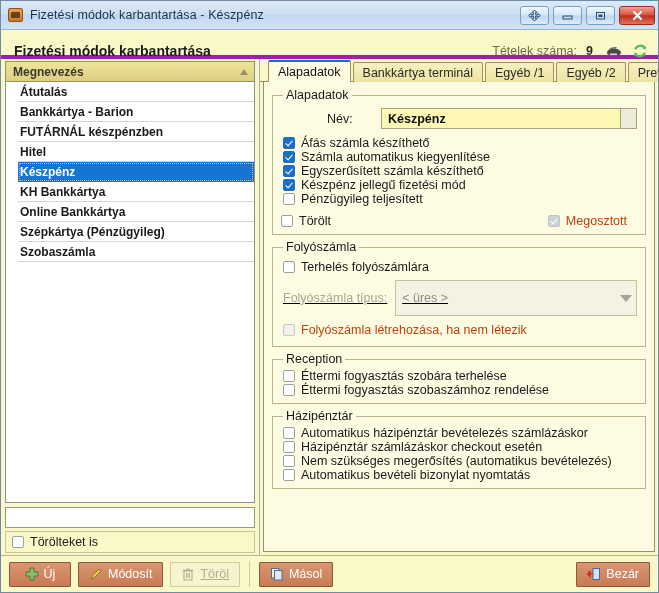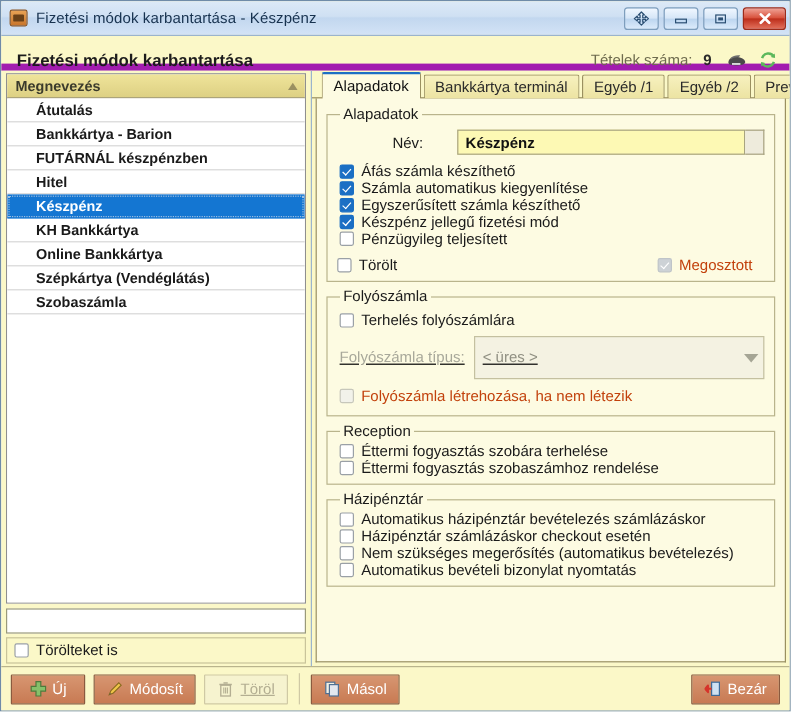"Fizetési módok karbantartása" .header { border-bottom: 6px solid #a21caf -> 4px solid #a21caf }
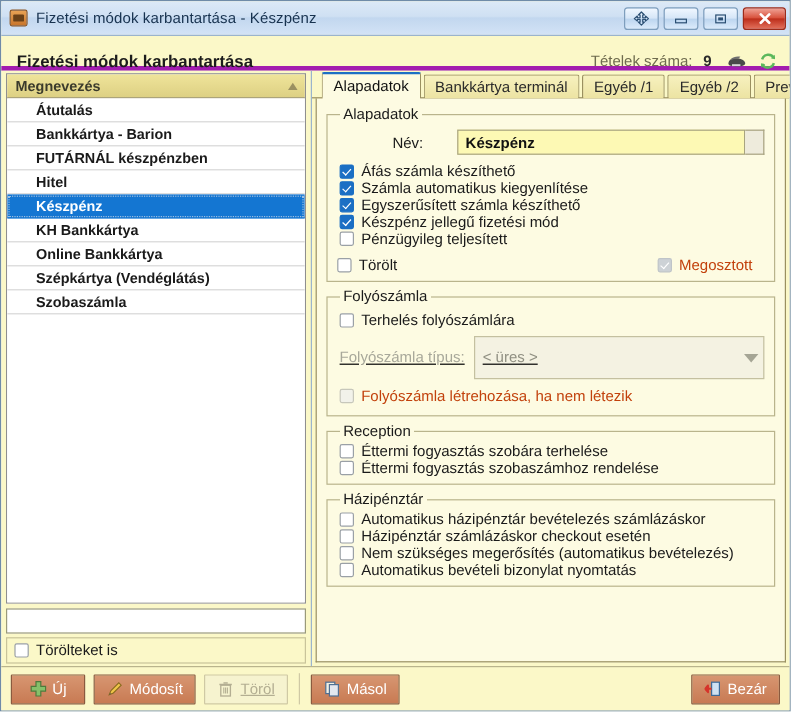"Átutalás" .grid-row { margin-left: none -> 12px; padding: 0 24px -> 0 2px }
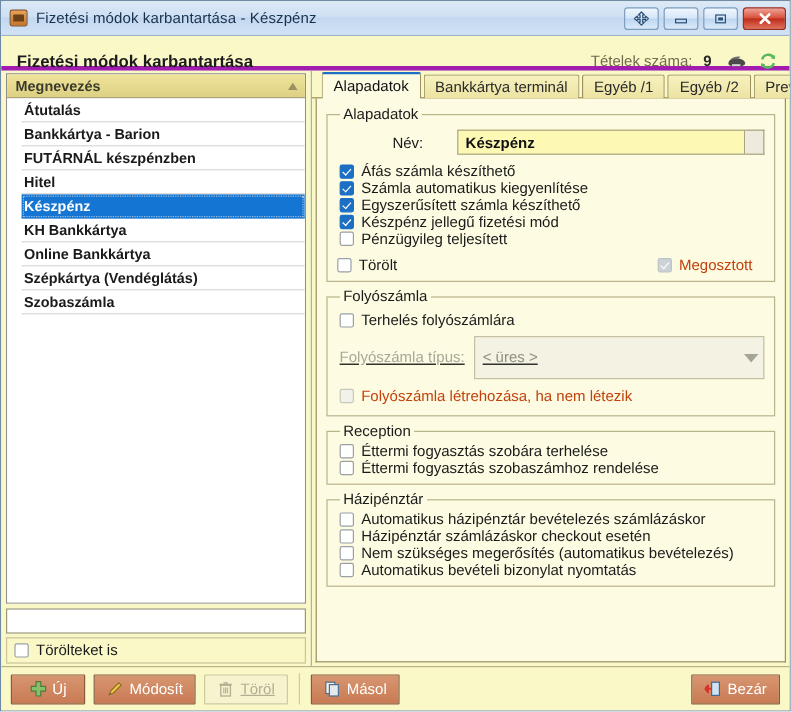"Szépkártya (Vendéglátás)" span { text: Vendéglátás -> Pénzügyileg }
